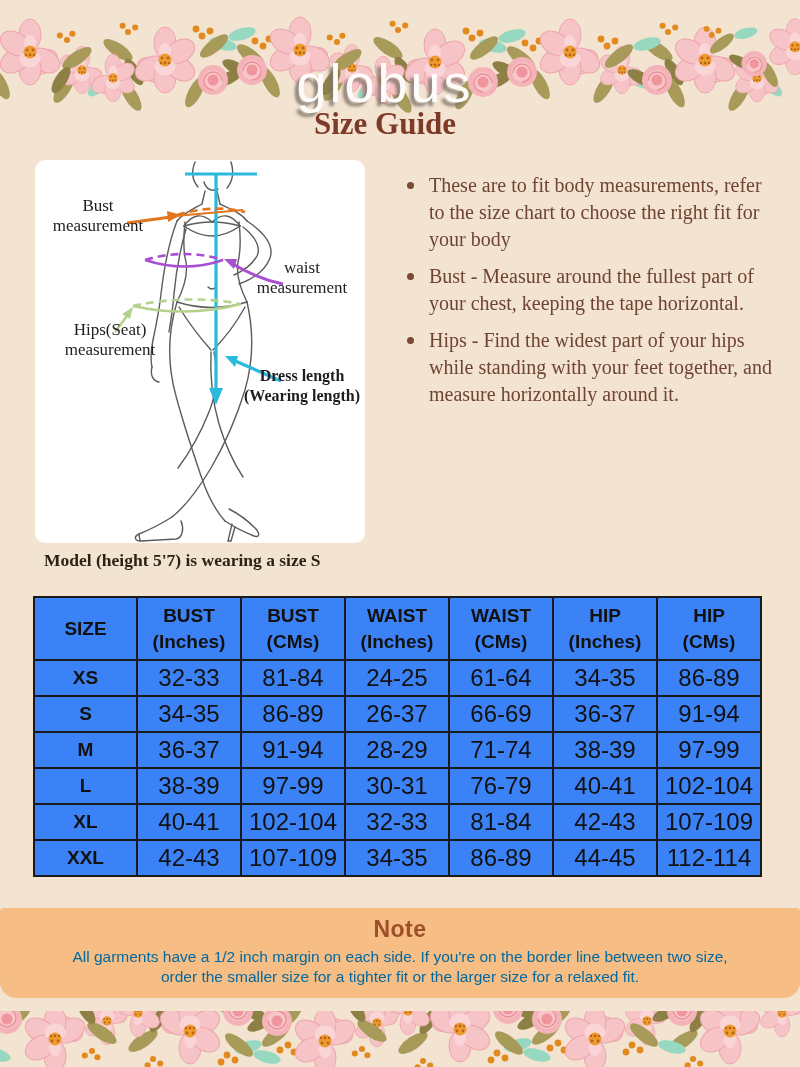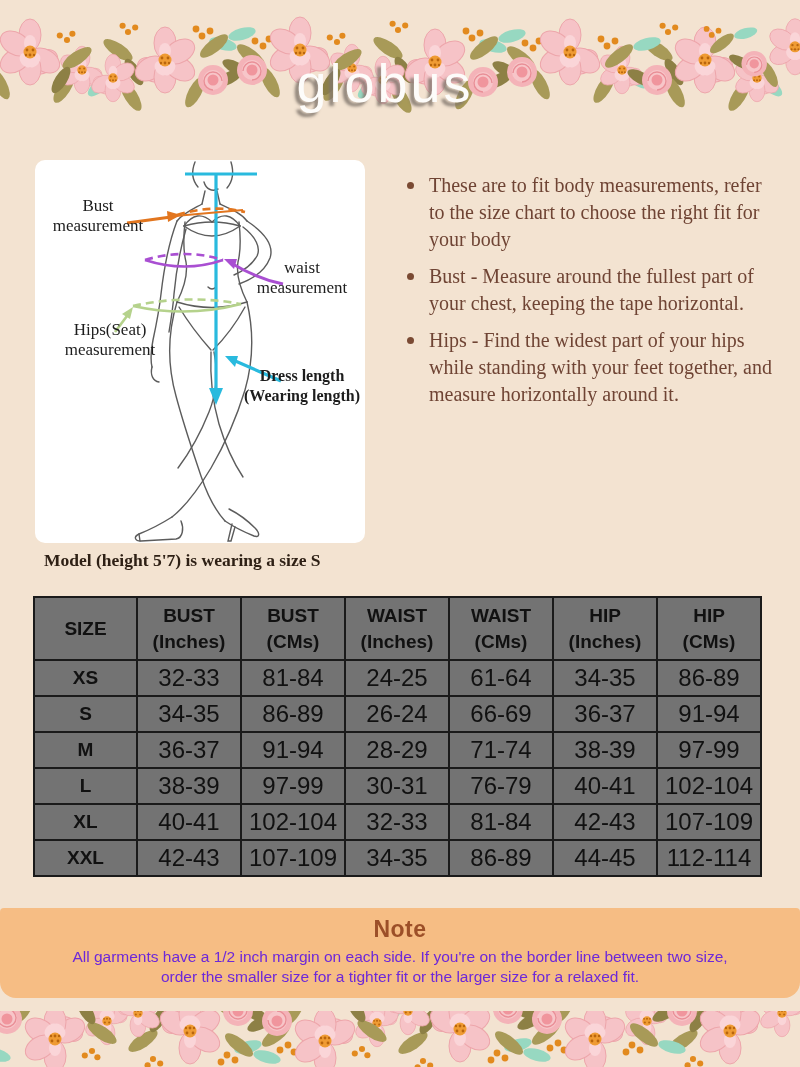"Size Guide" div.page-title { html: none -> <div>Size Guide</div> }
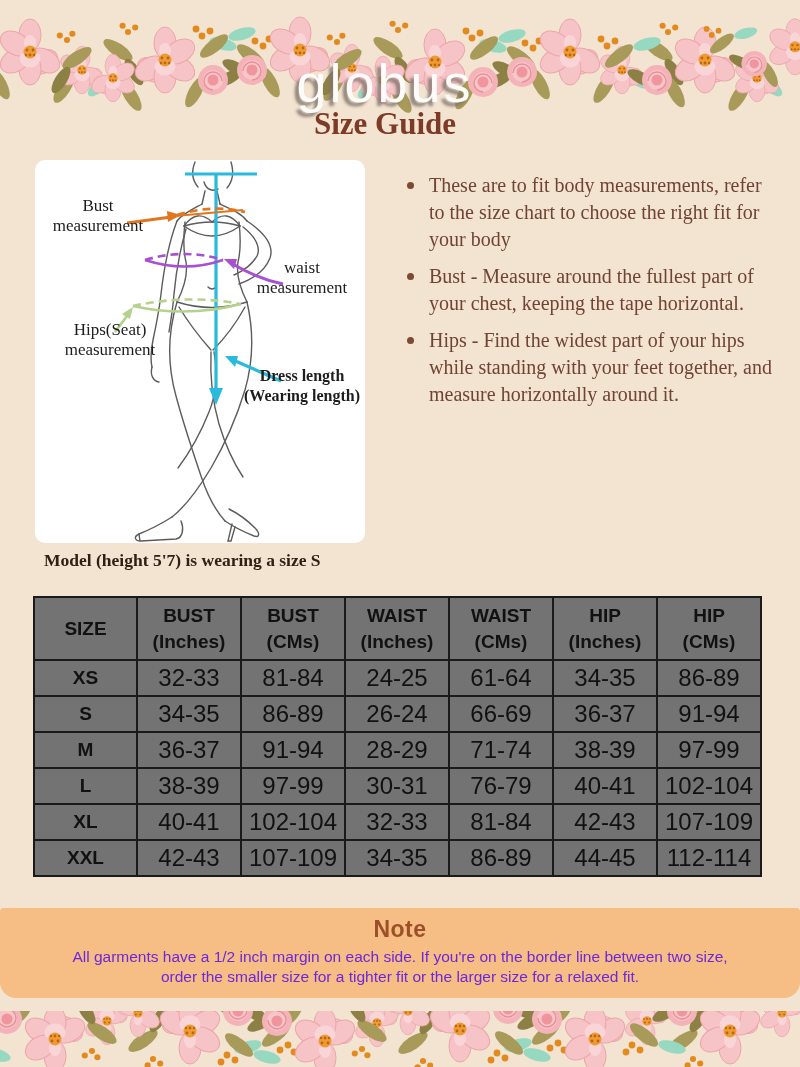"SIZE" .size-table { background: #737373 -> #3b82f6 }
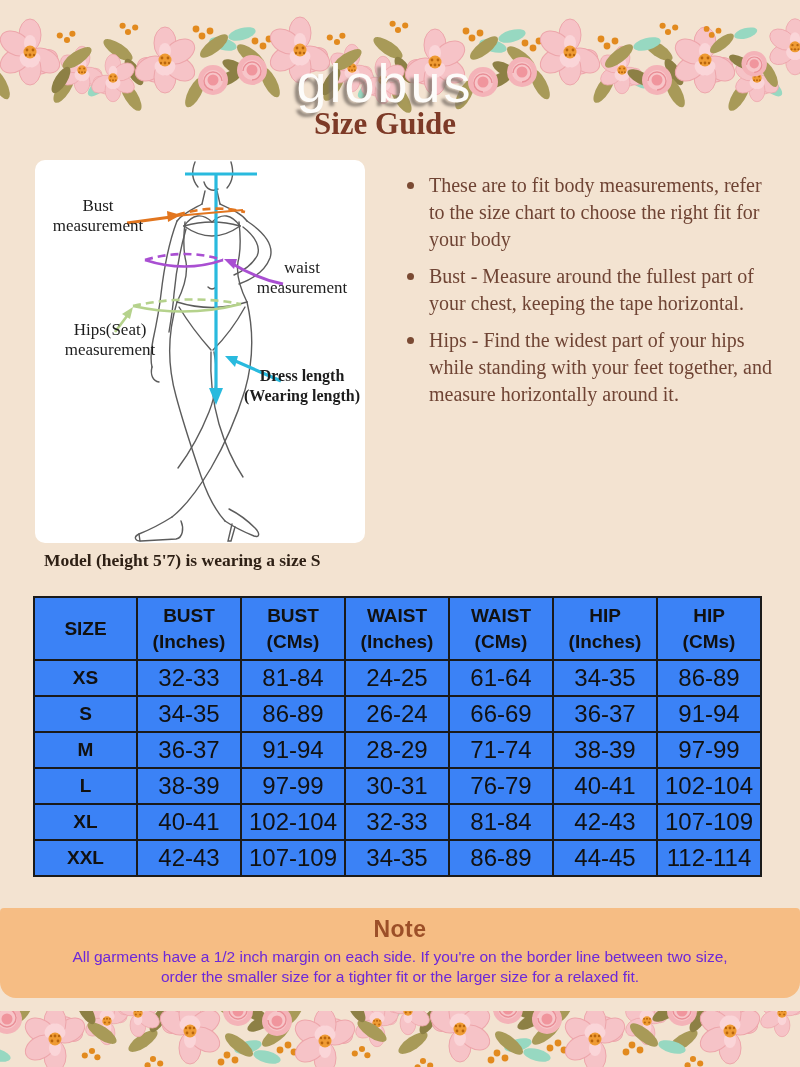"26-24" td { text: 26-24 -> 26-37 }
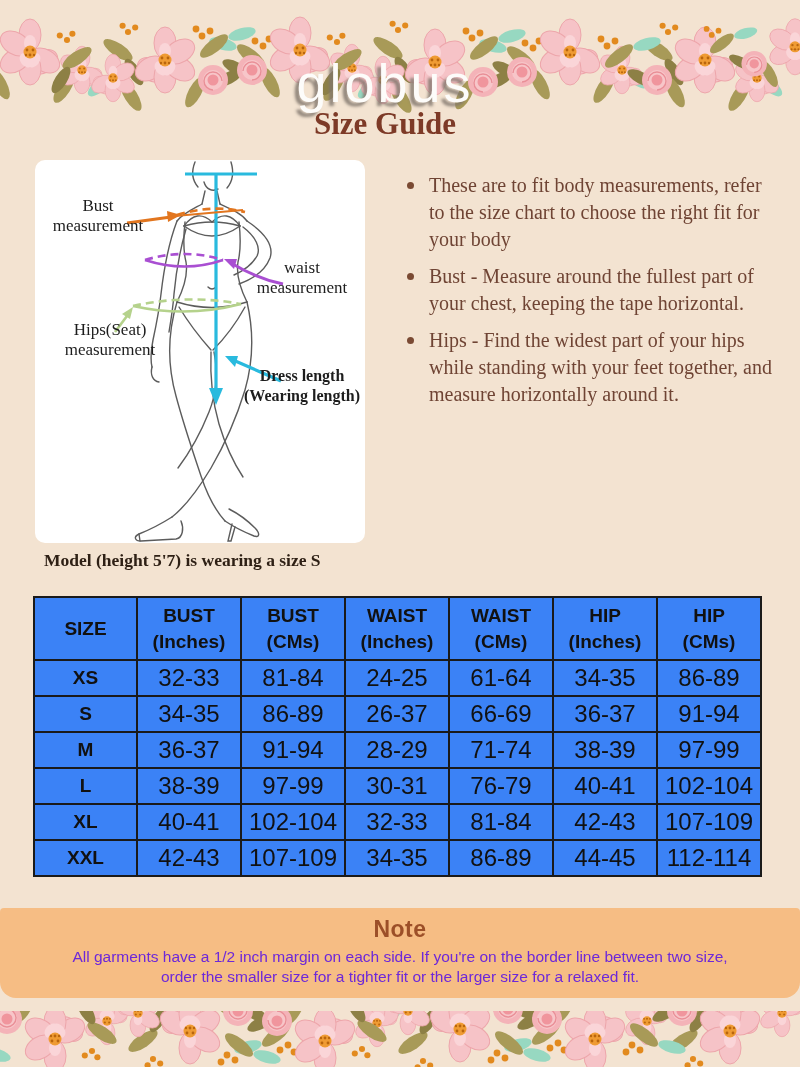"All garments have a 1/2" .note-text { color: #6d28d9 -> #0369a1 }
